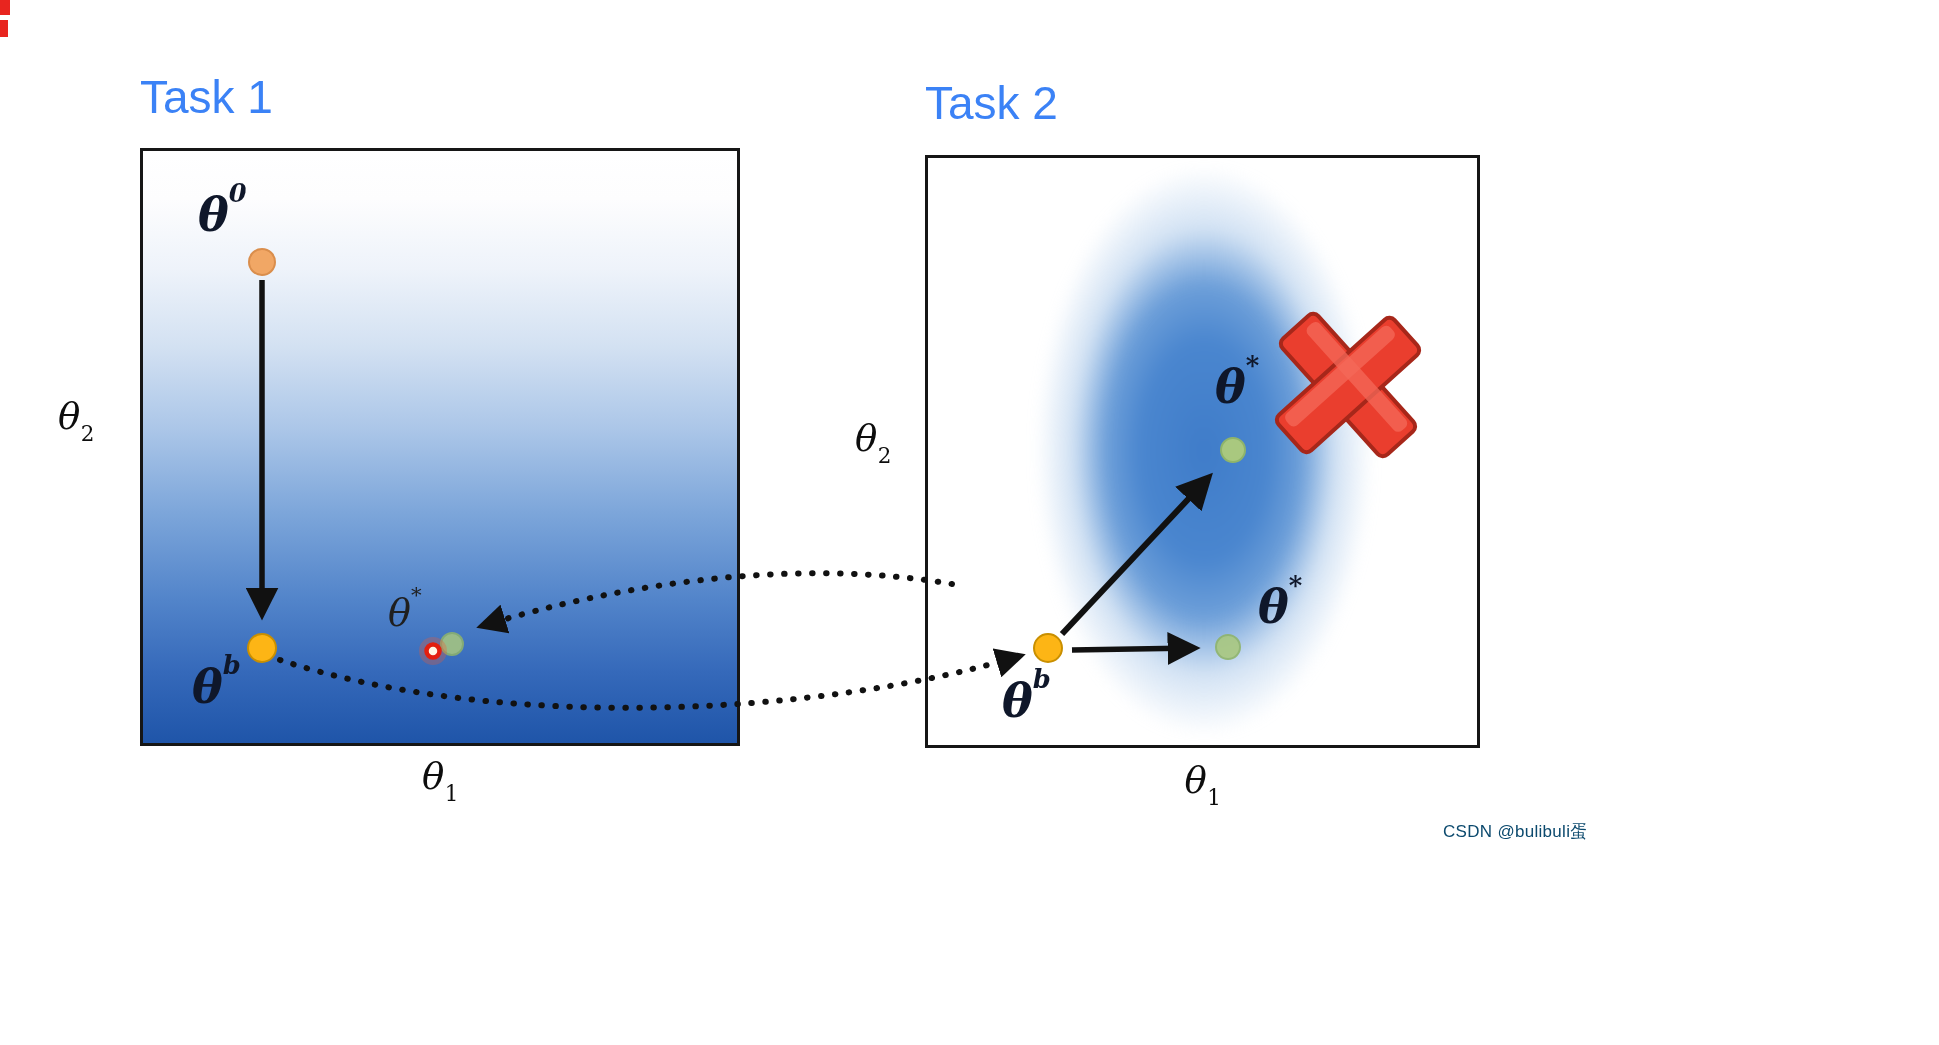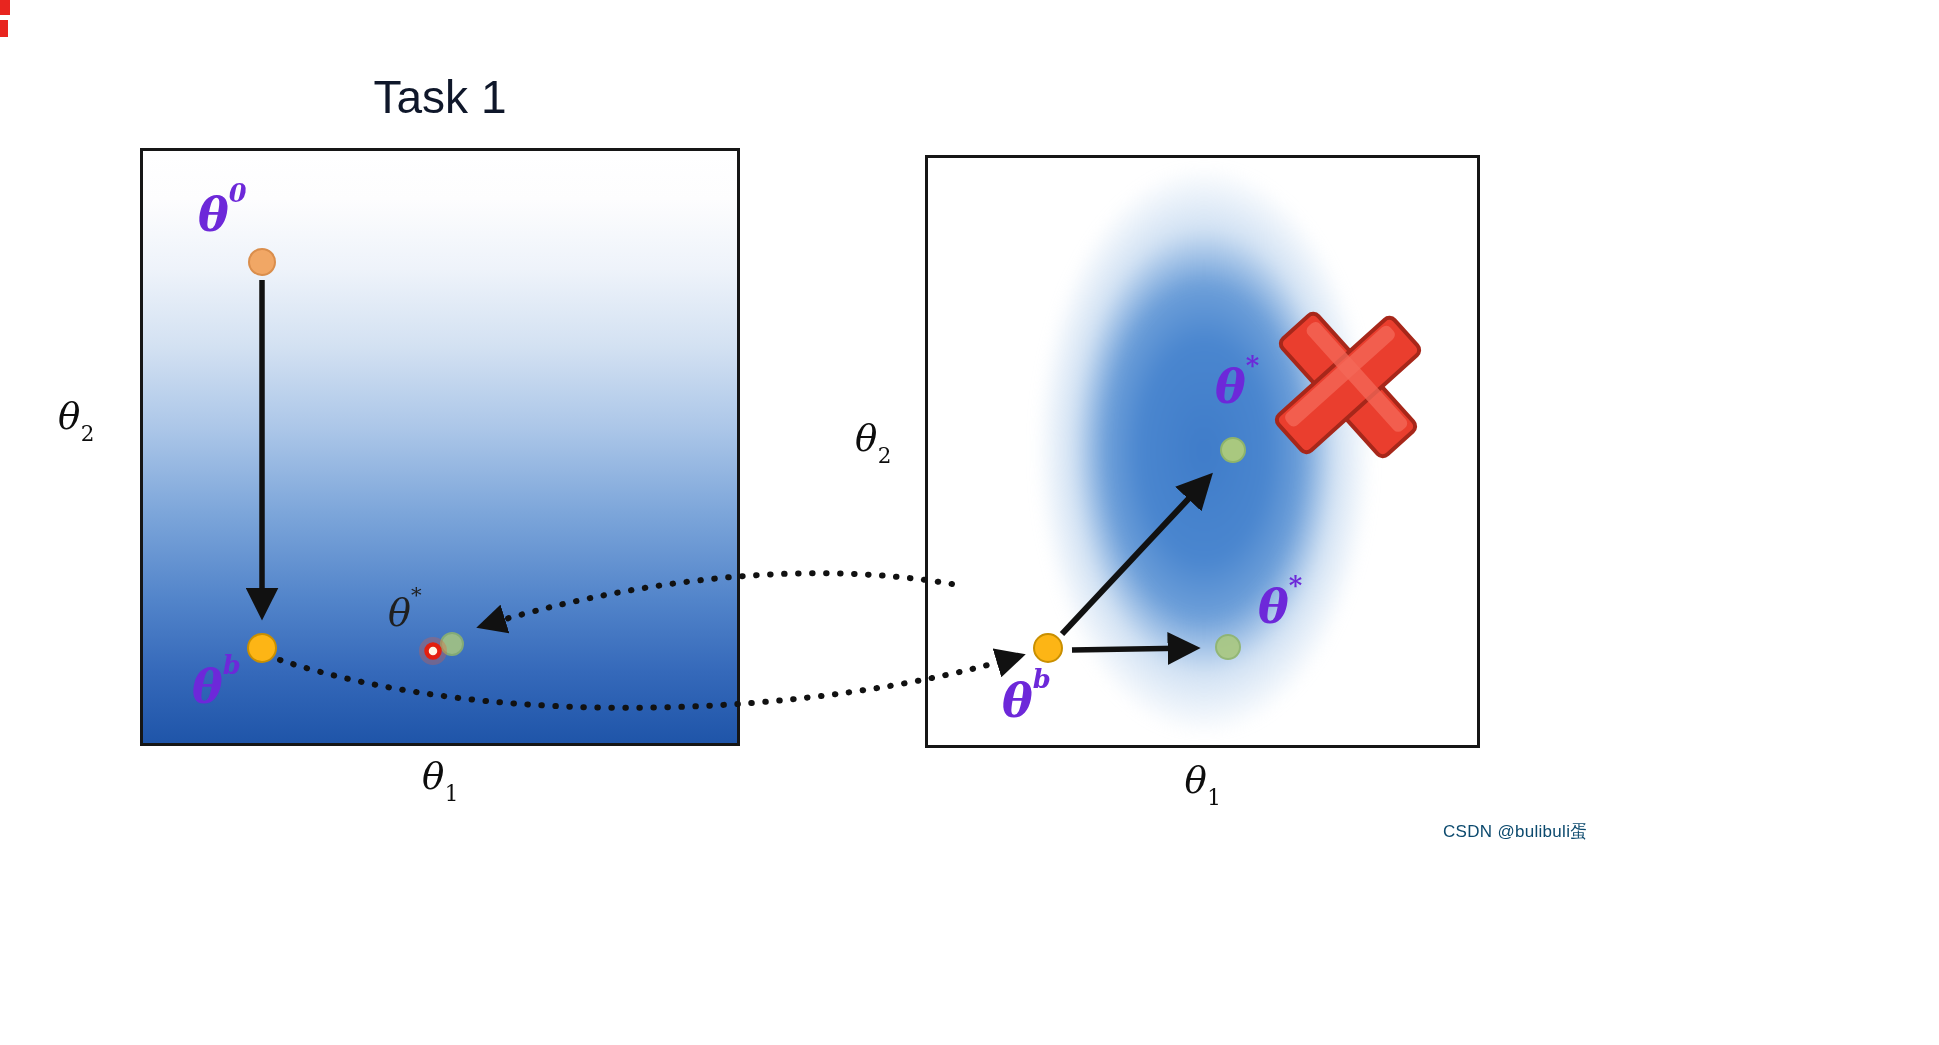"Task 1" .panel-title { color: #0f172a -> #3b82f6; text-align: center -> none }
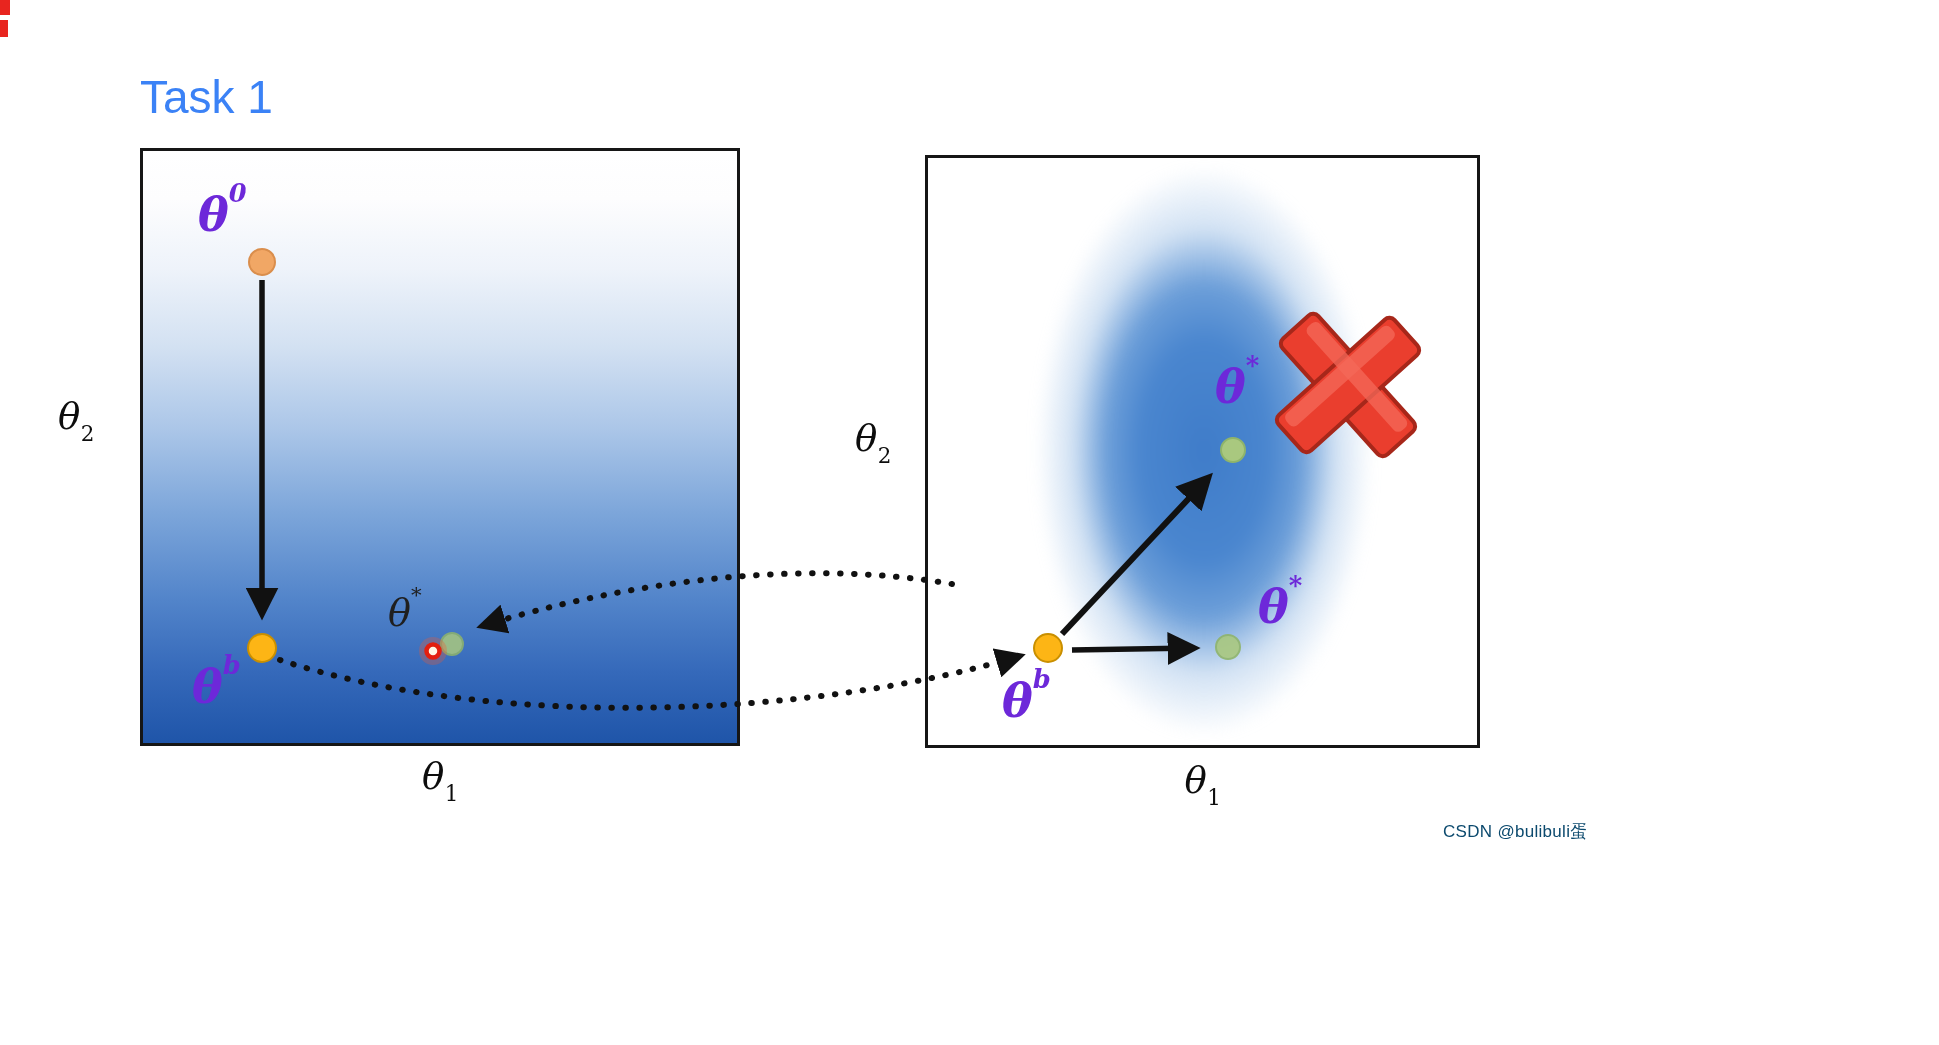"Task 2" div.panel-title { html: none -> <div>Task 2</div> }
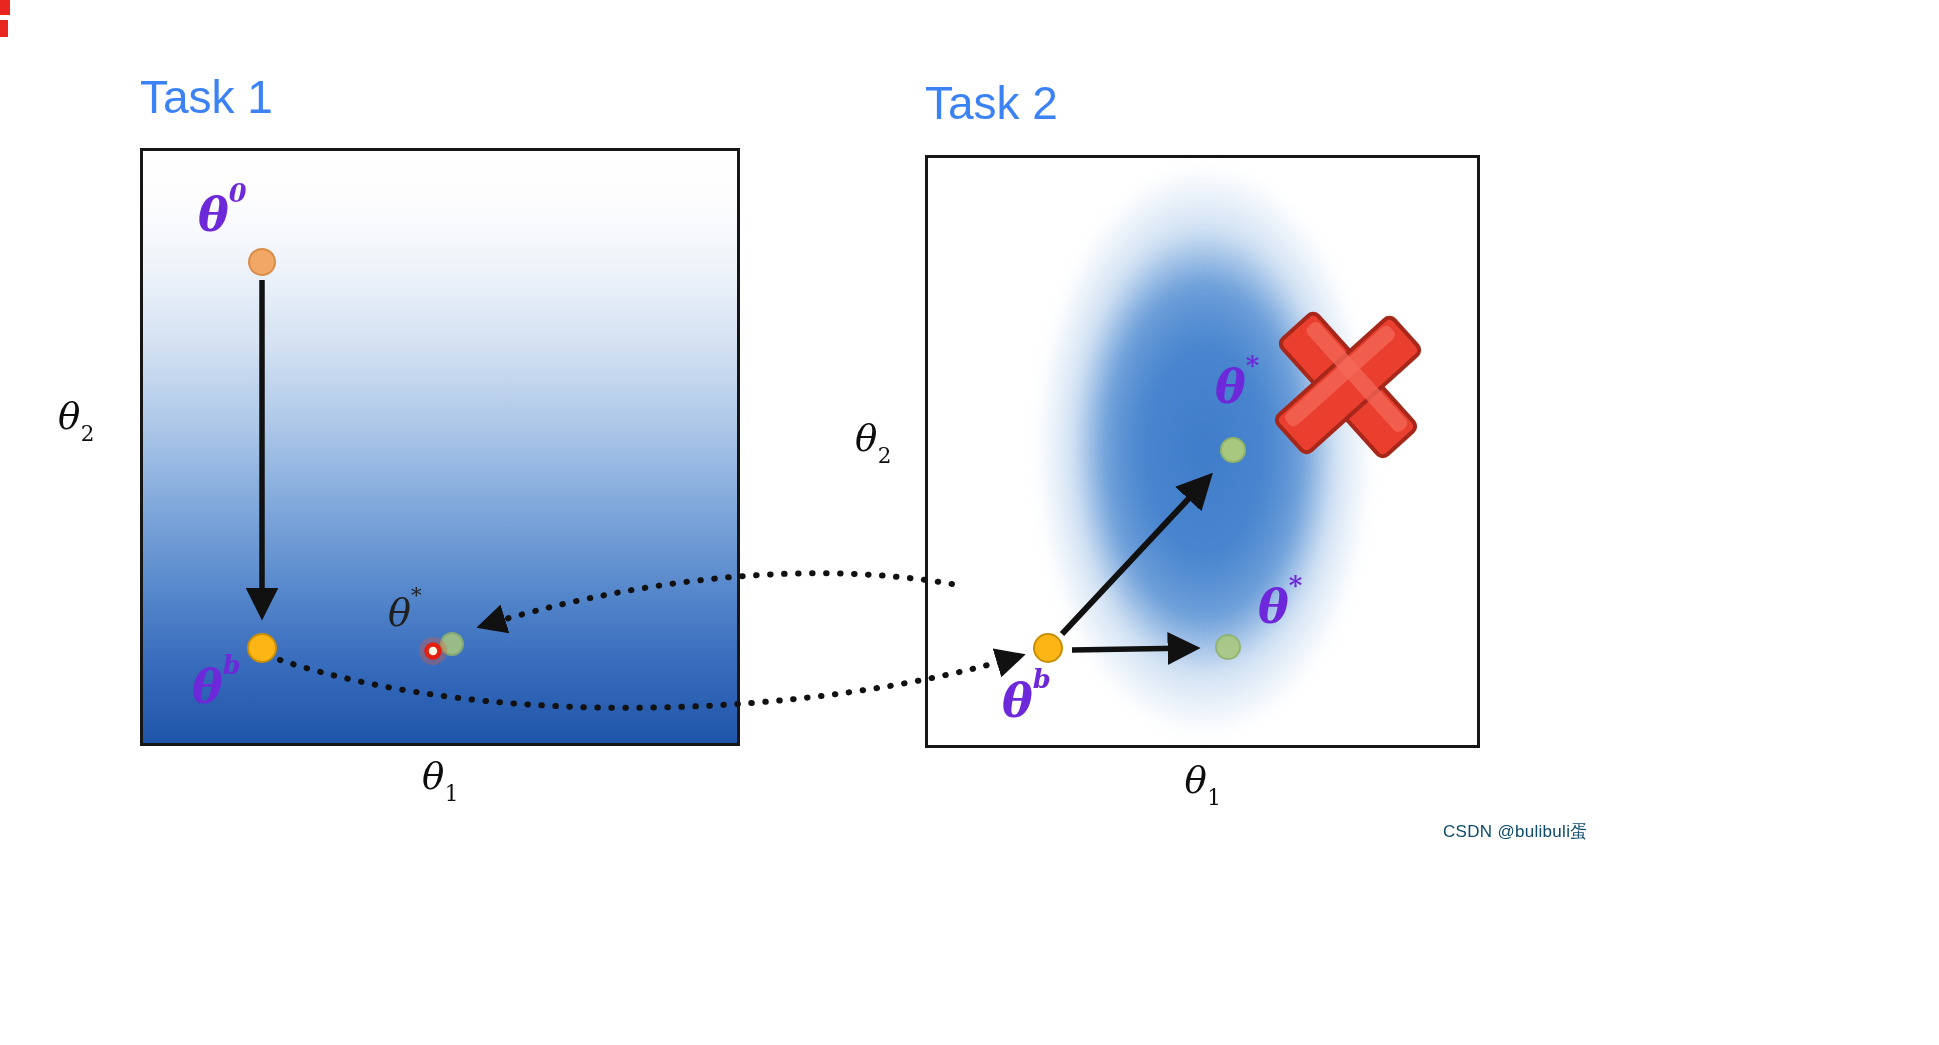"θ0" .pt-label { color: #6d28d9 -> #0f172a }
